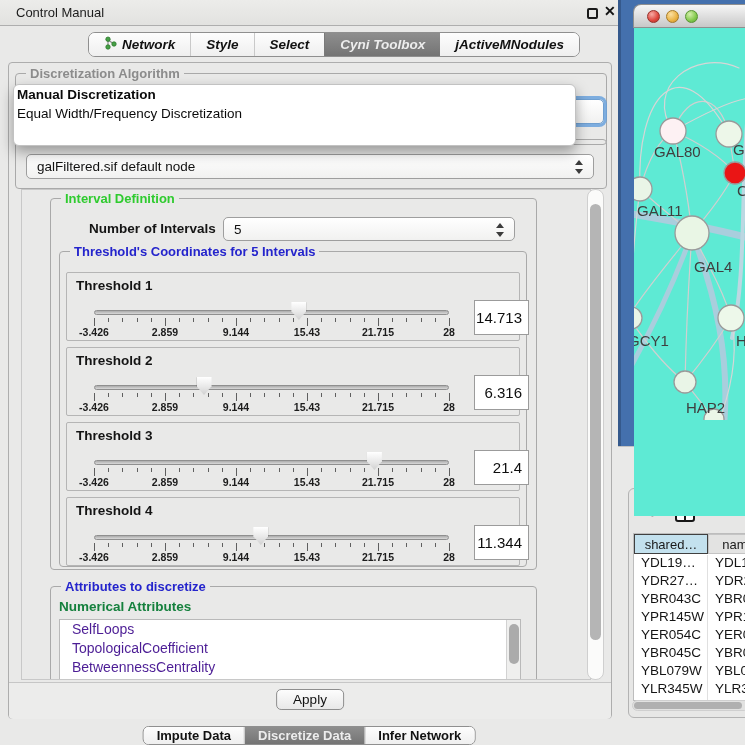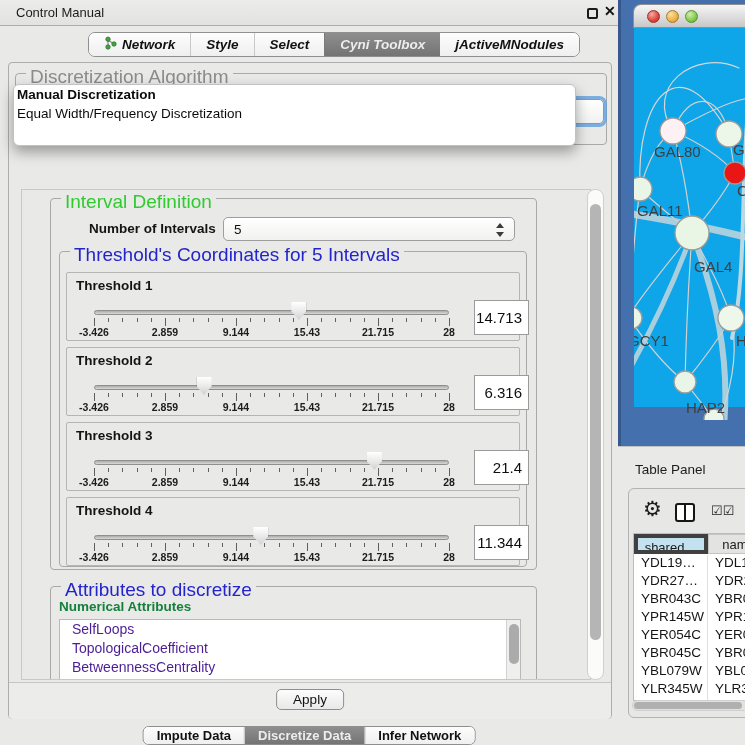"Discretization Algorithm" .legend { font-size: 19px -> 13px; font-weight: none -> bold }
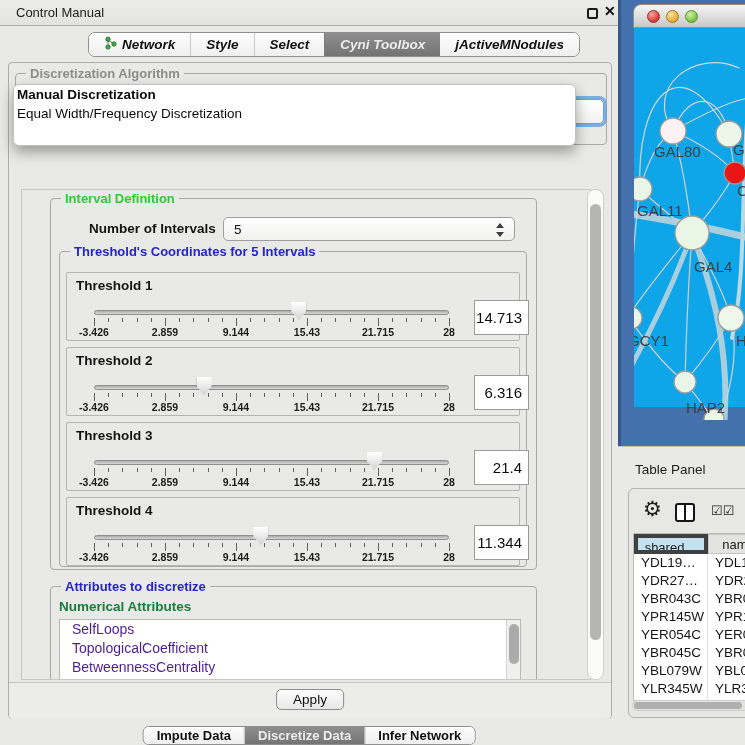"GAL80" .netcanvas { background: #0ea5e9 -> #5eead4; height: 379px -> 488px }
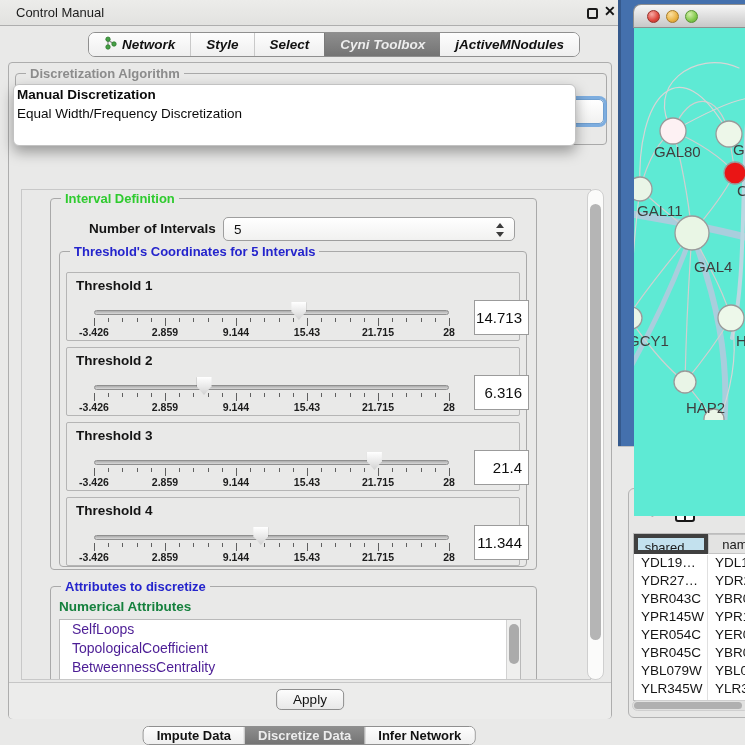"galFiltered.sif default node" div.group { html: none -> <div> <span>Table Data</span> <div> <span>galFiltered.sif default node</span> <span> <i></i> <i></i> </span> </div> </div> }
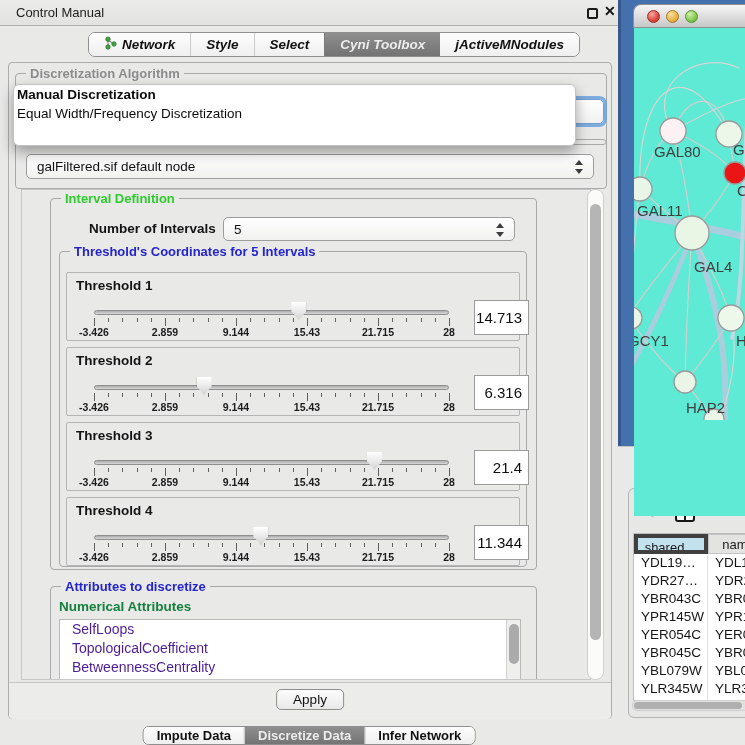"shared…" .hcell.c1 { border: 4px solid #404040 -> 1px solid #404040 }
